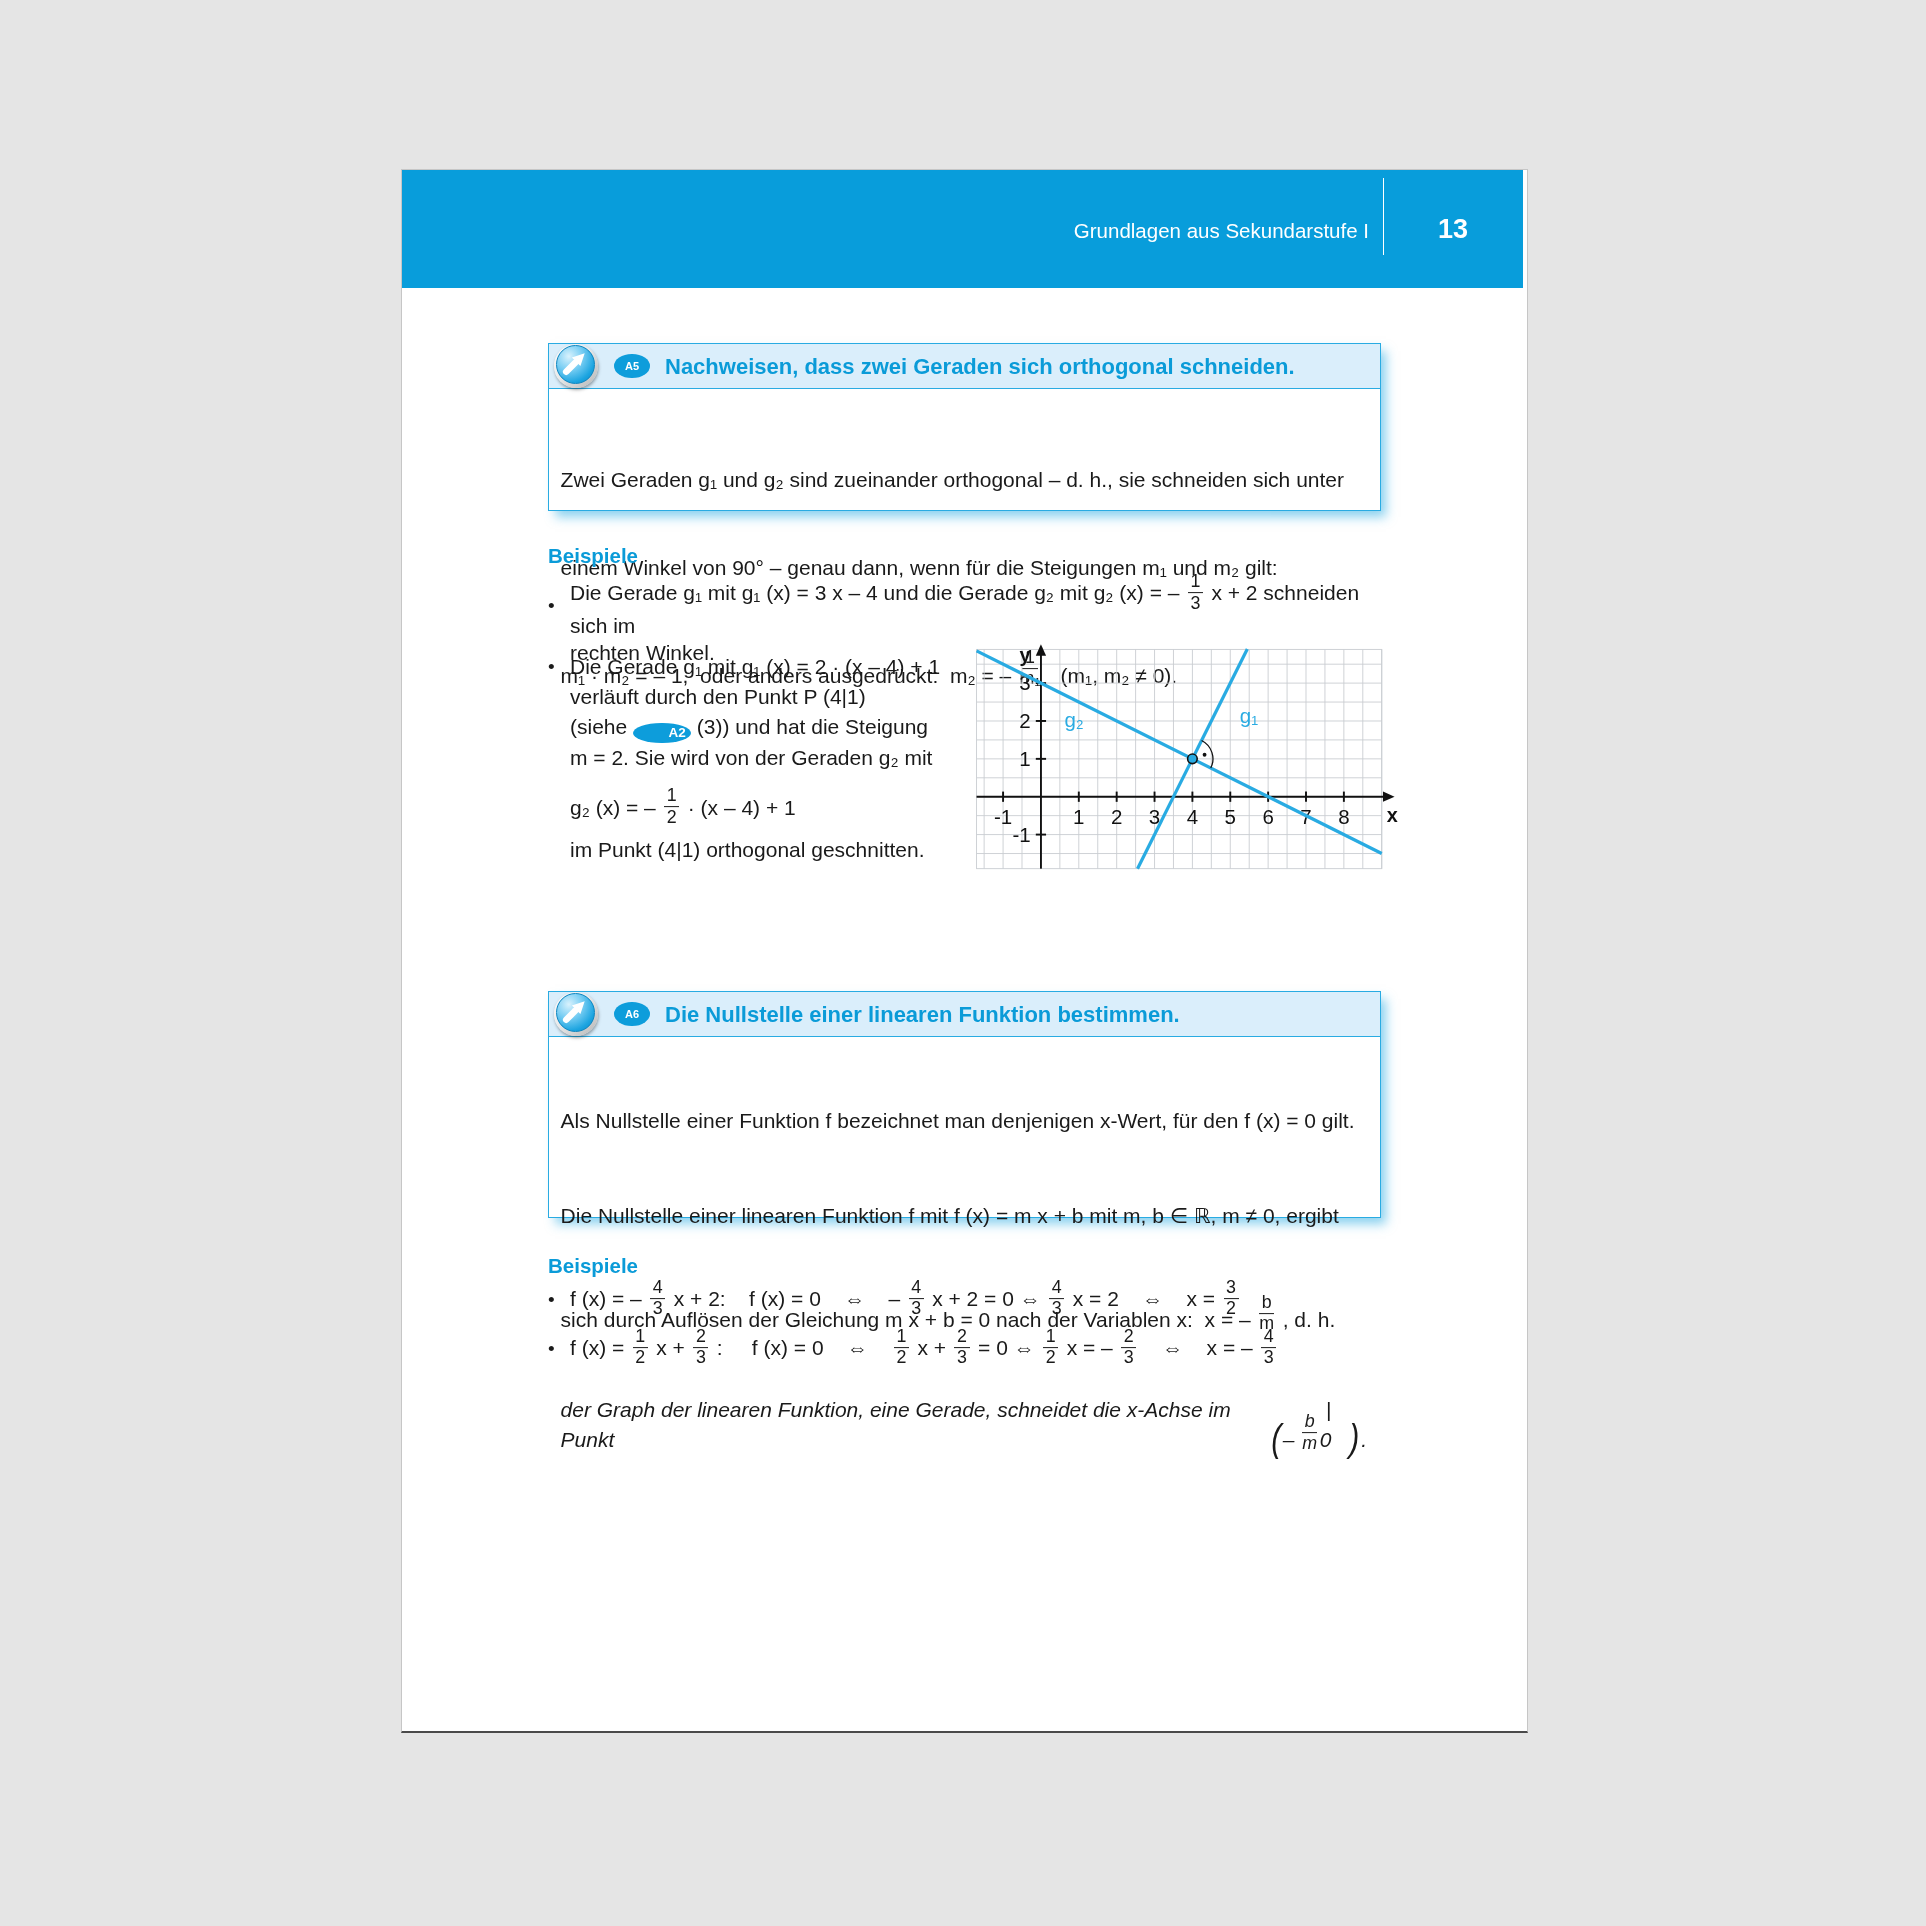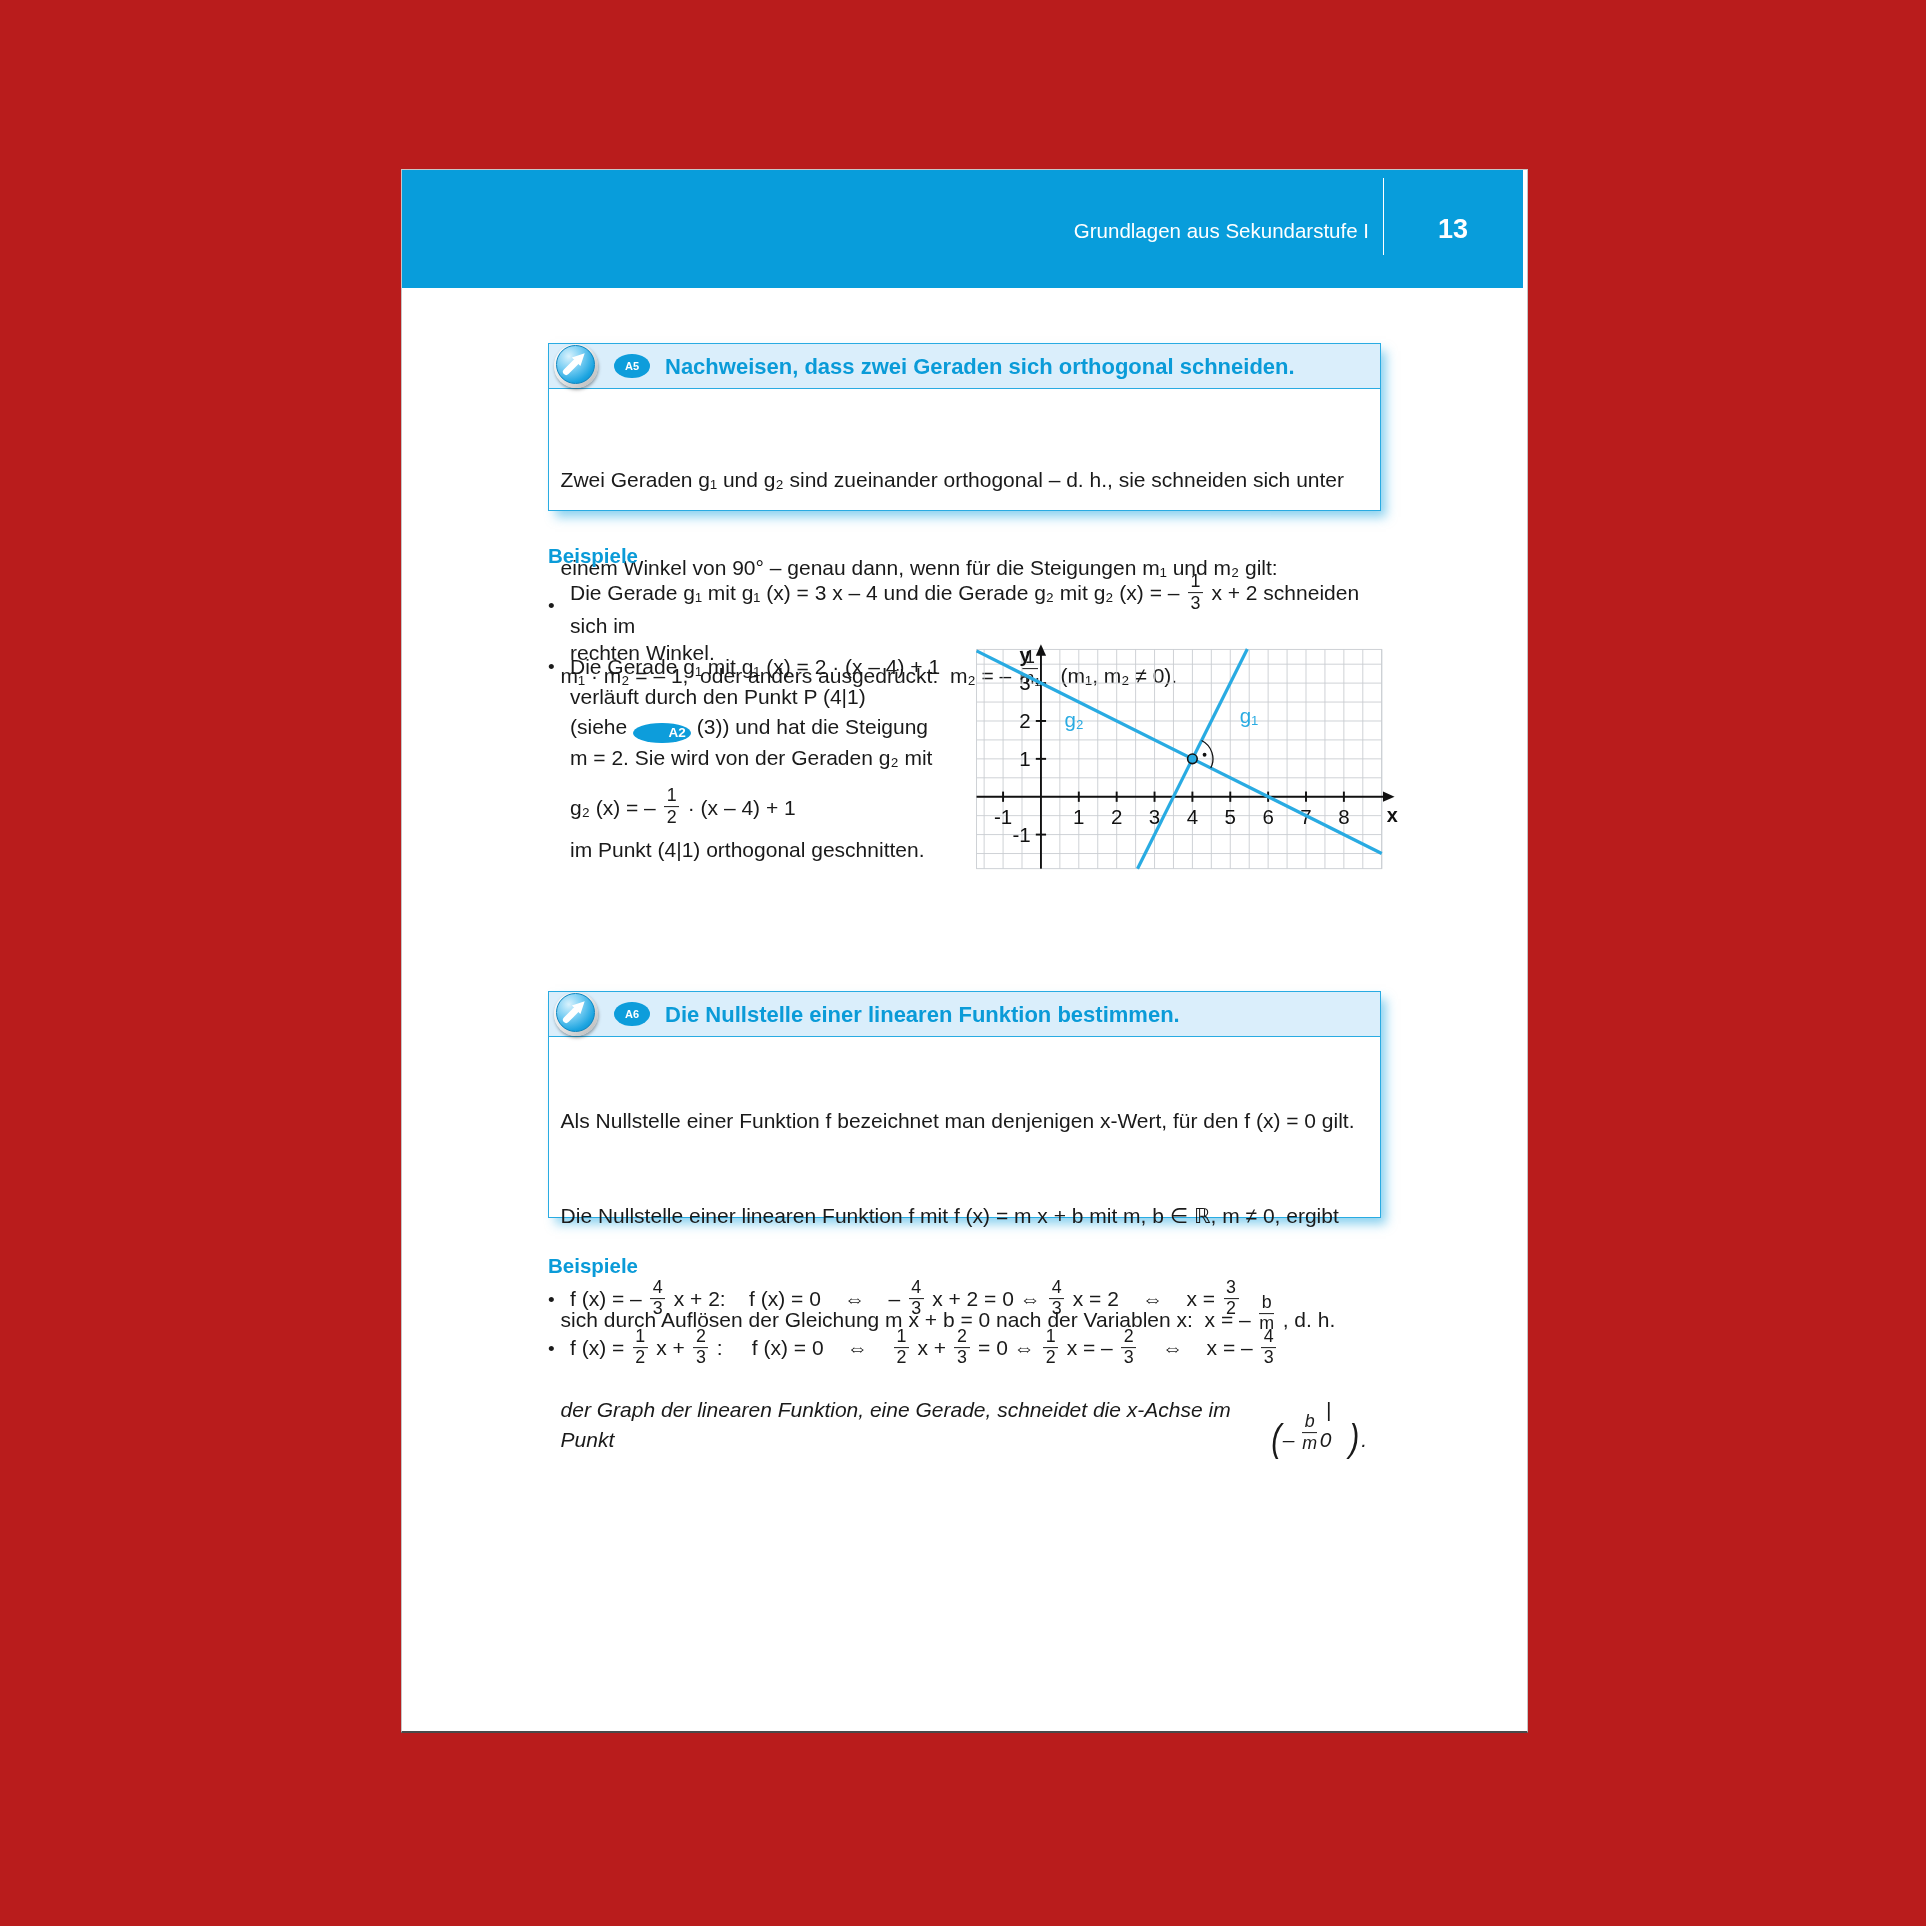"Grundlagen aus Sekundarstufe I" .canvas { background: #b91c1c -> #e5e5e5 }
